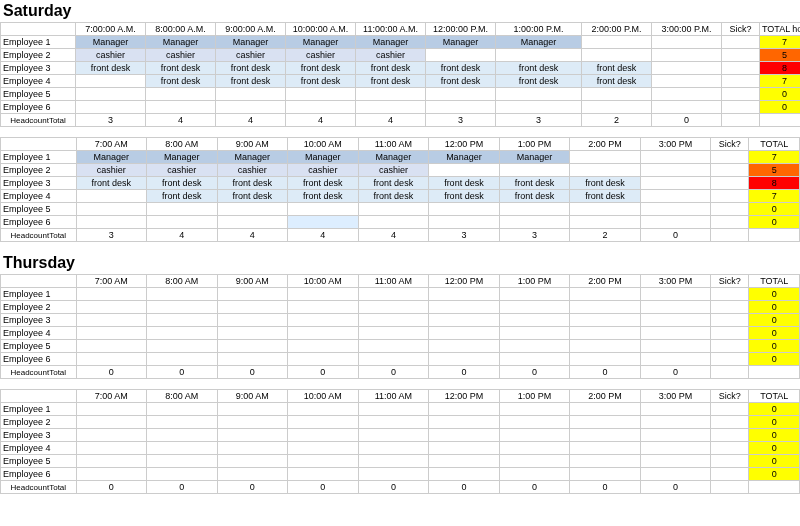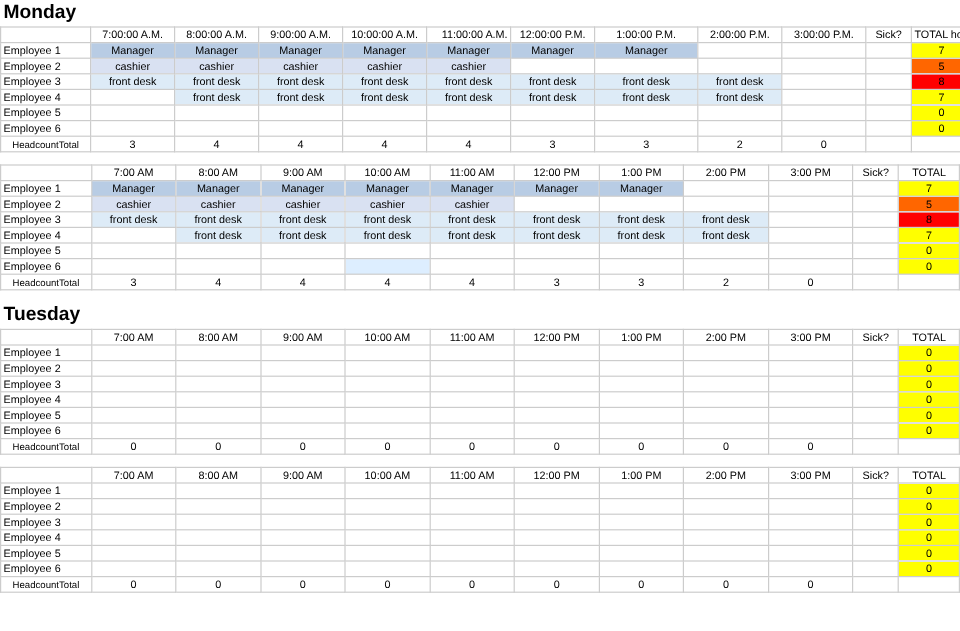"Monday" div.day-title { text: Monday -> Saturday }
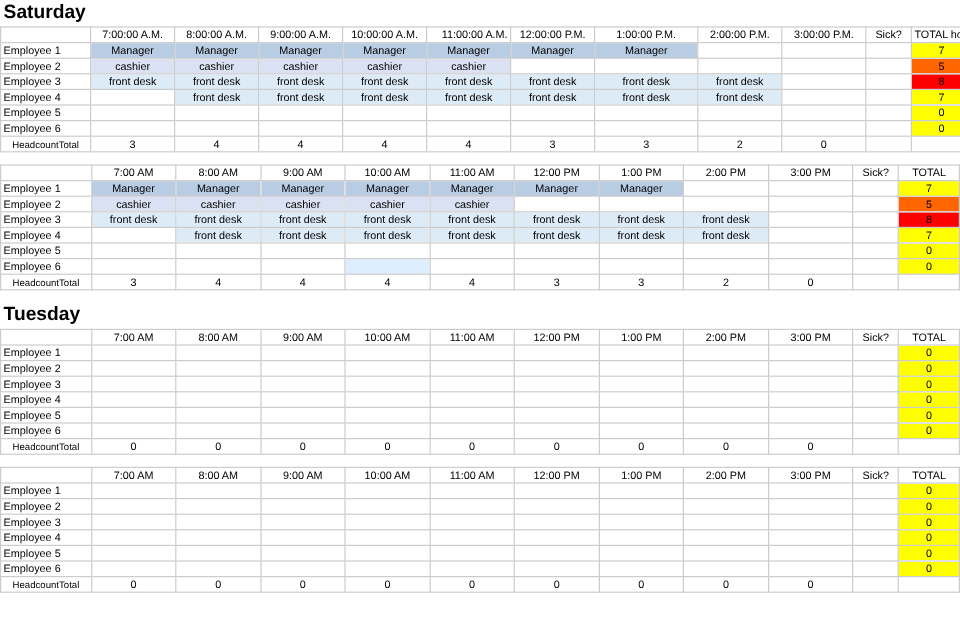"11:00:00 A.M." th { text-align: right -> none }
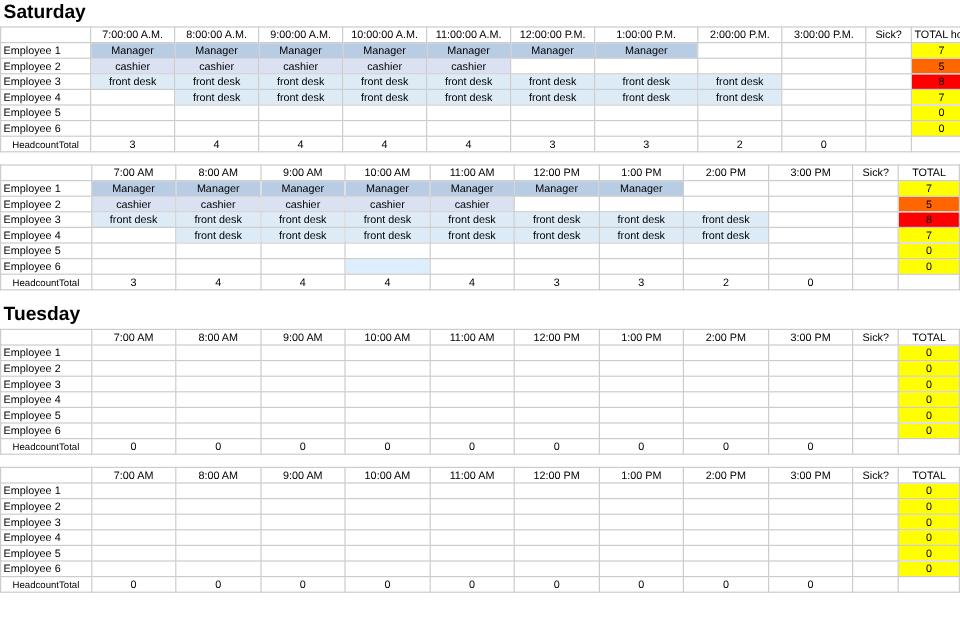"Tuesday" div.day-title { text: Tuesday -> Thursday }
